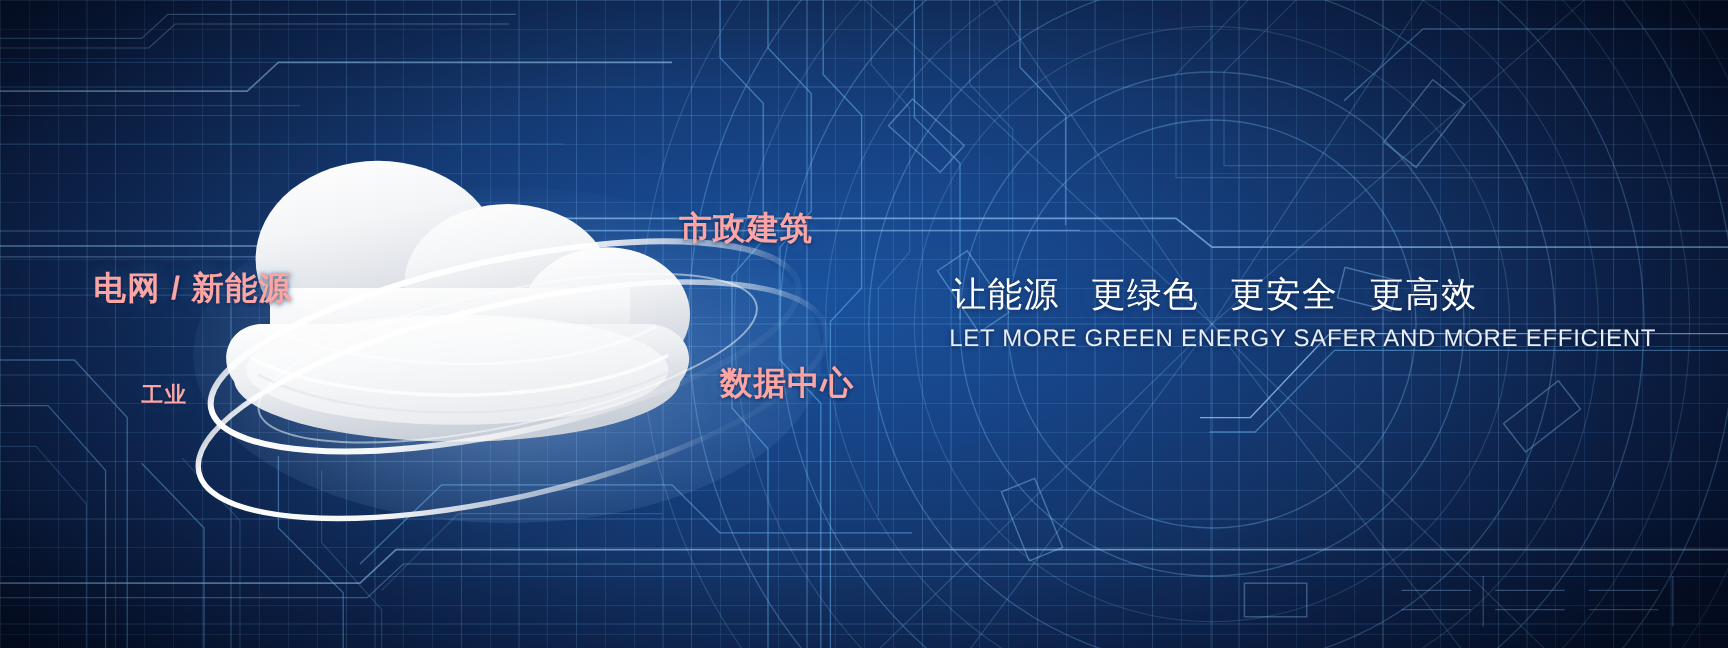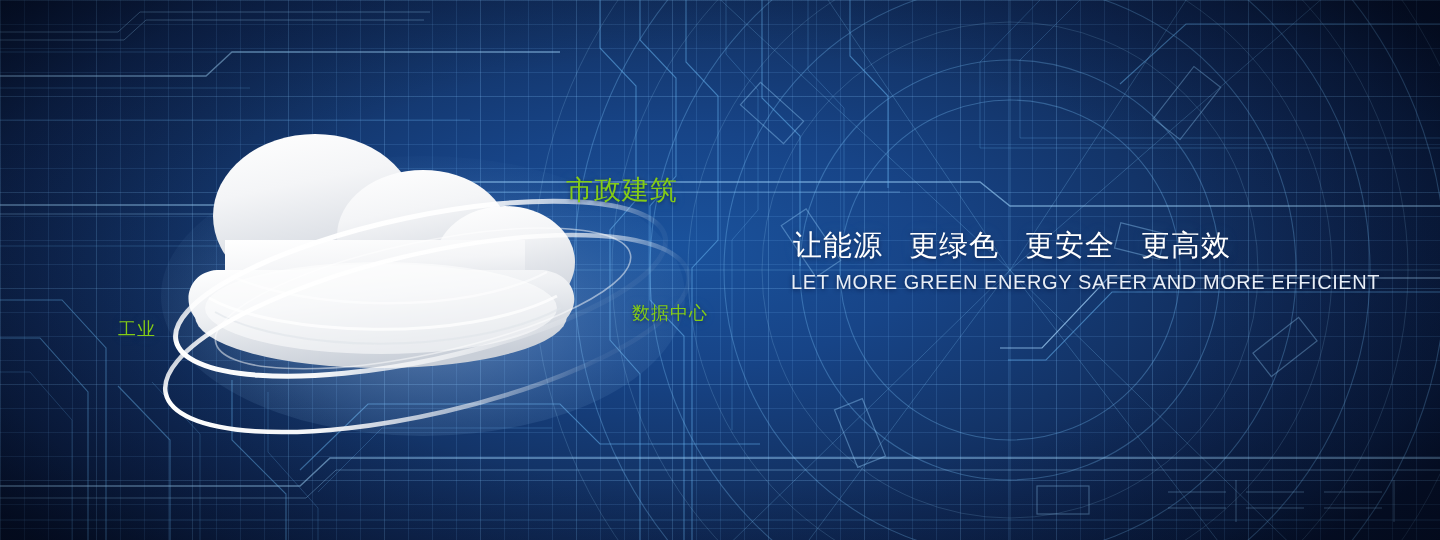"市政建筑" .lbl { color: #84cc16 -> #fca5a5; font-weight: 400 -> 700 }
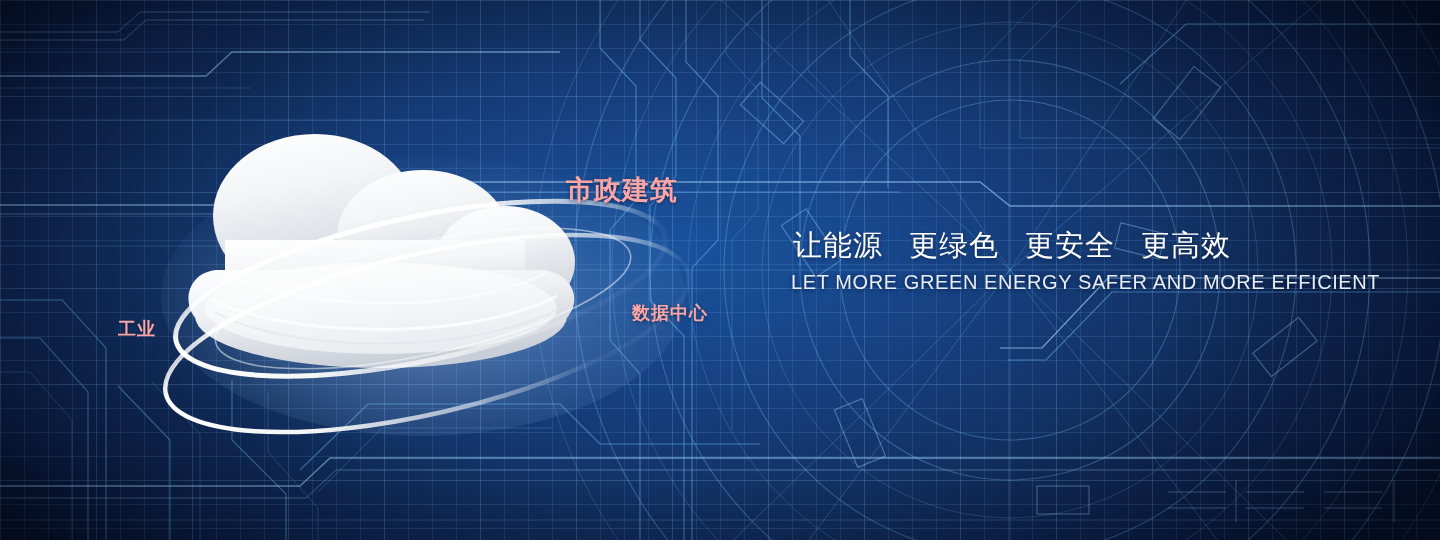"电网 / 新能源" div.lbl { html: none -> <div>电网 / 新能源</div> }
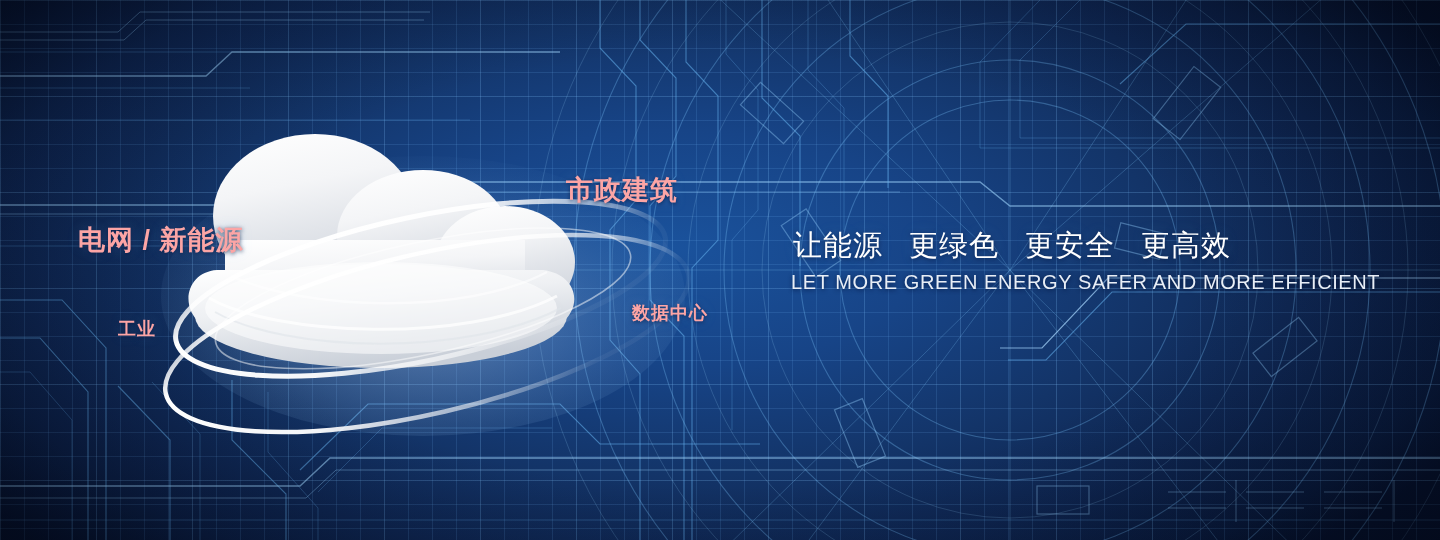"数据中心" #label-datacenter { font-size: 18px -> 27px; left: 632px -> 600px }
